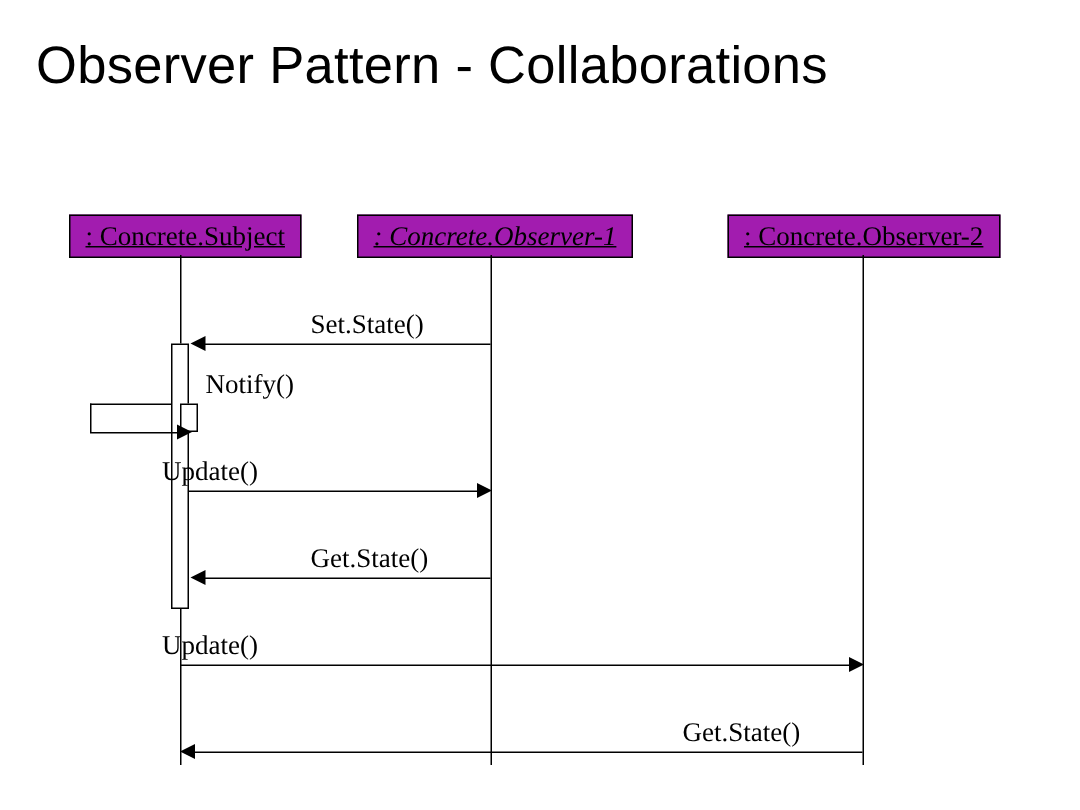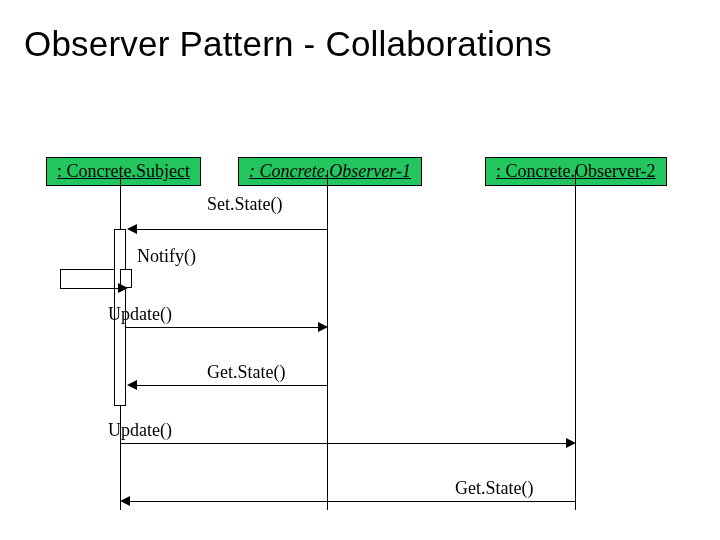": Concrete.Subject" .lifebox { background: #22c55e -> #a21caf; top: 157px -> 143px }
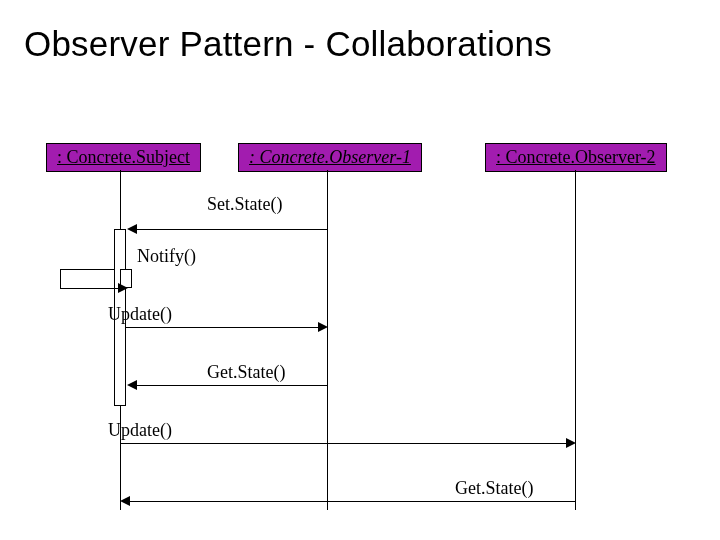"Set.State()" div.msg-label { top: 194px -> 206px }
